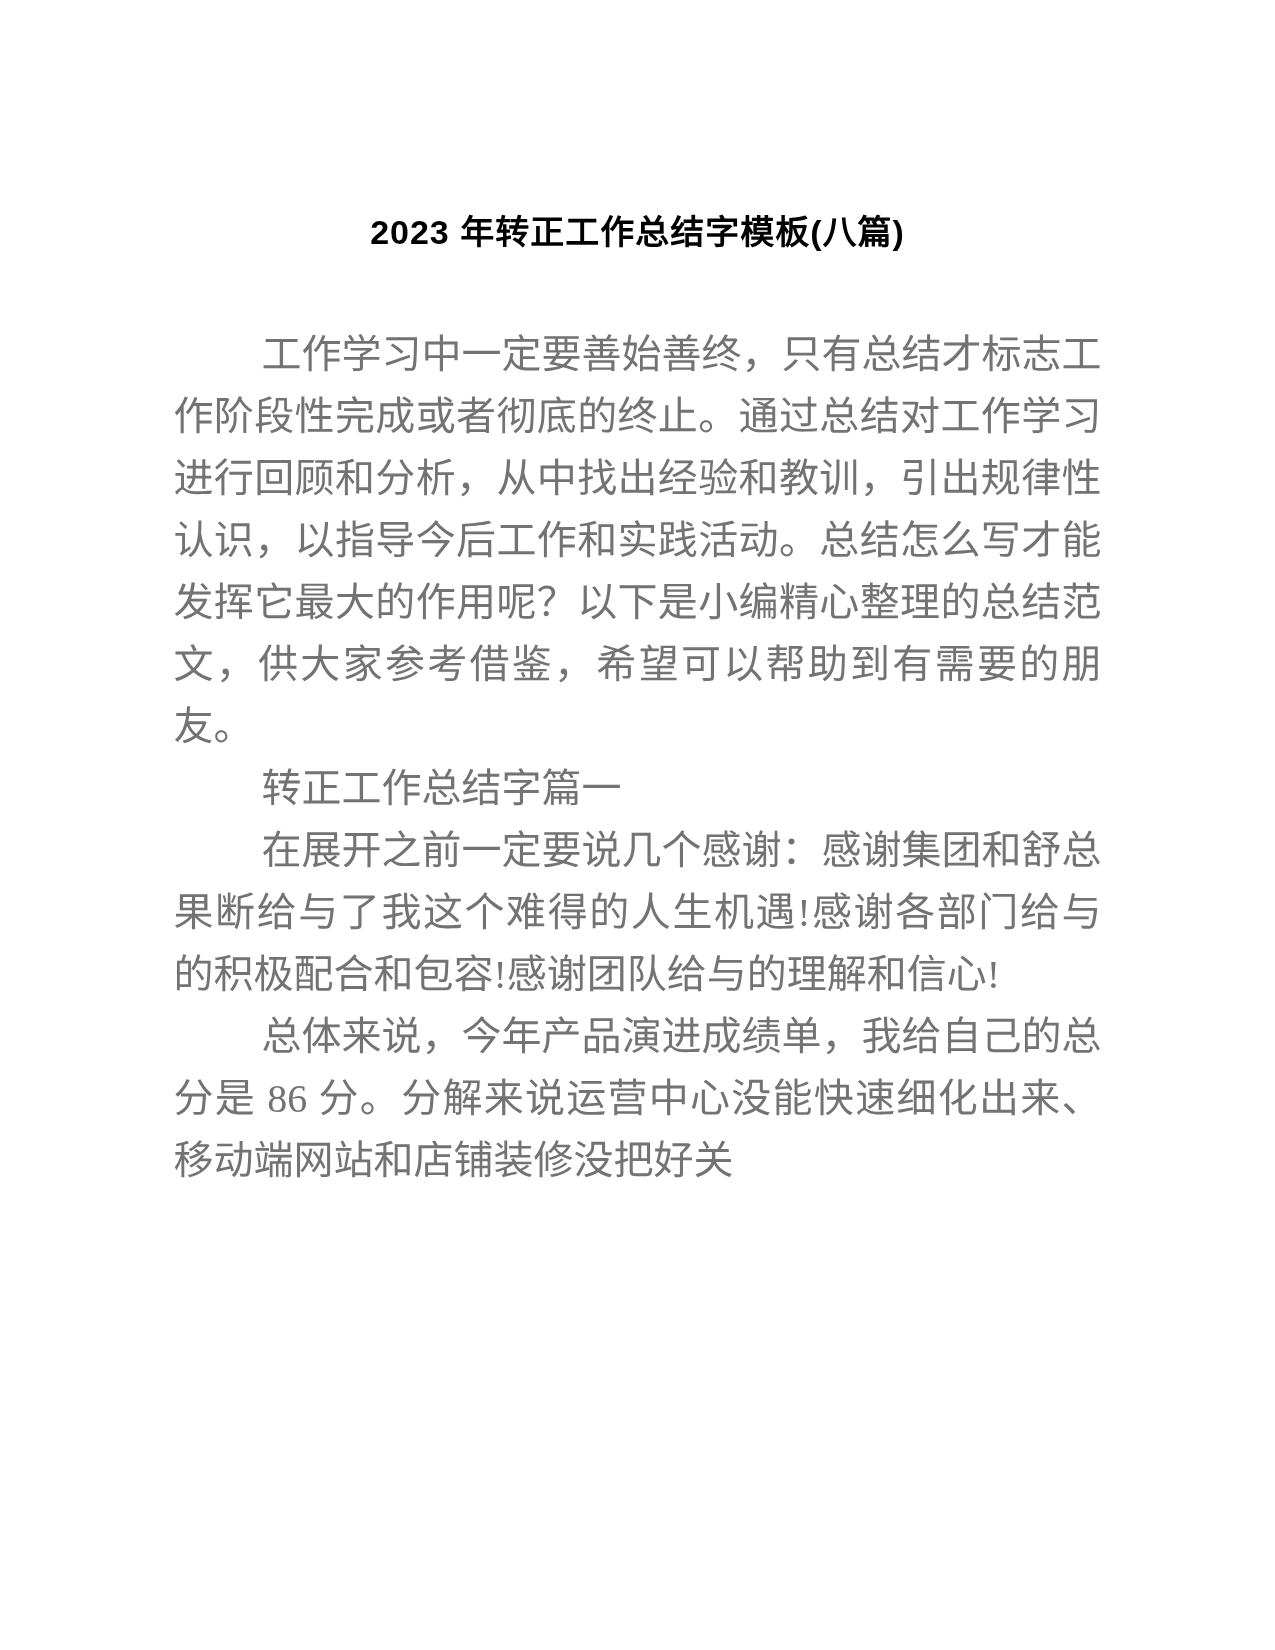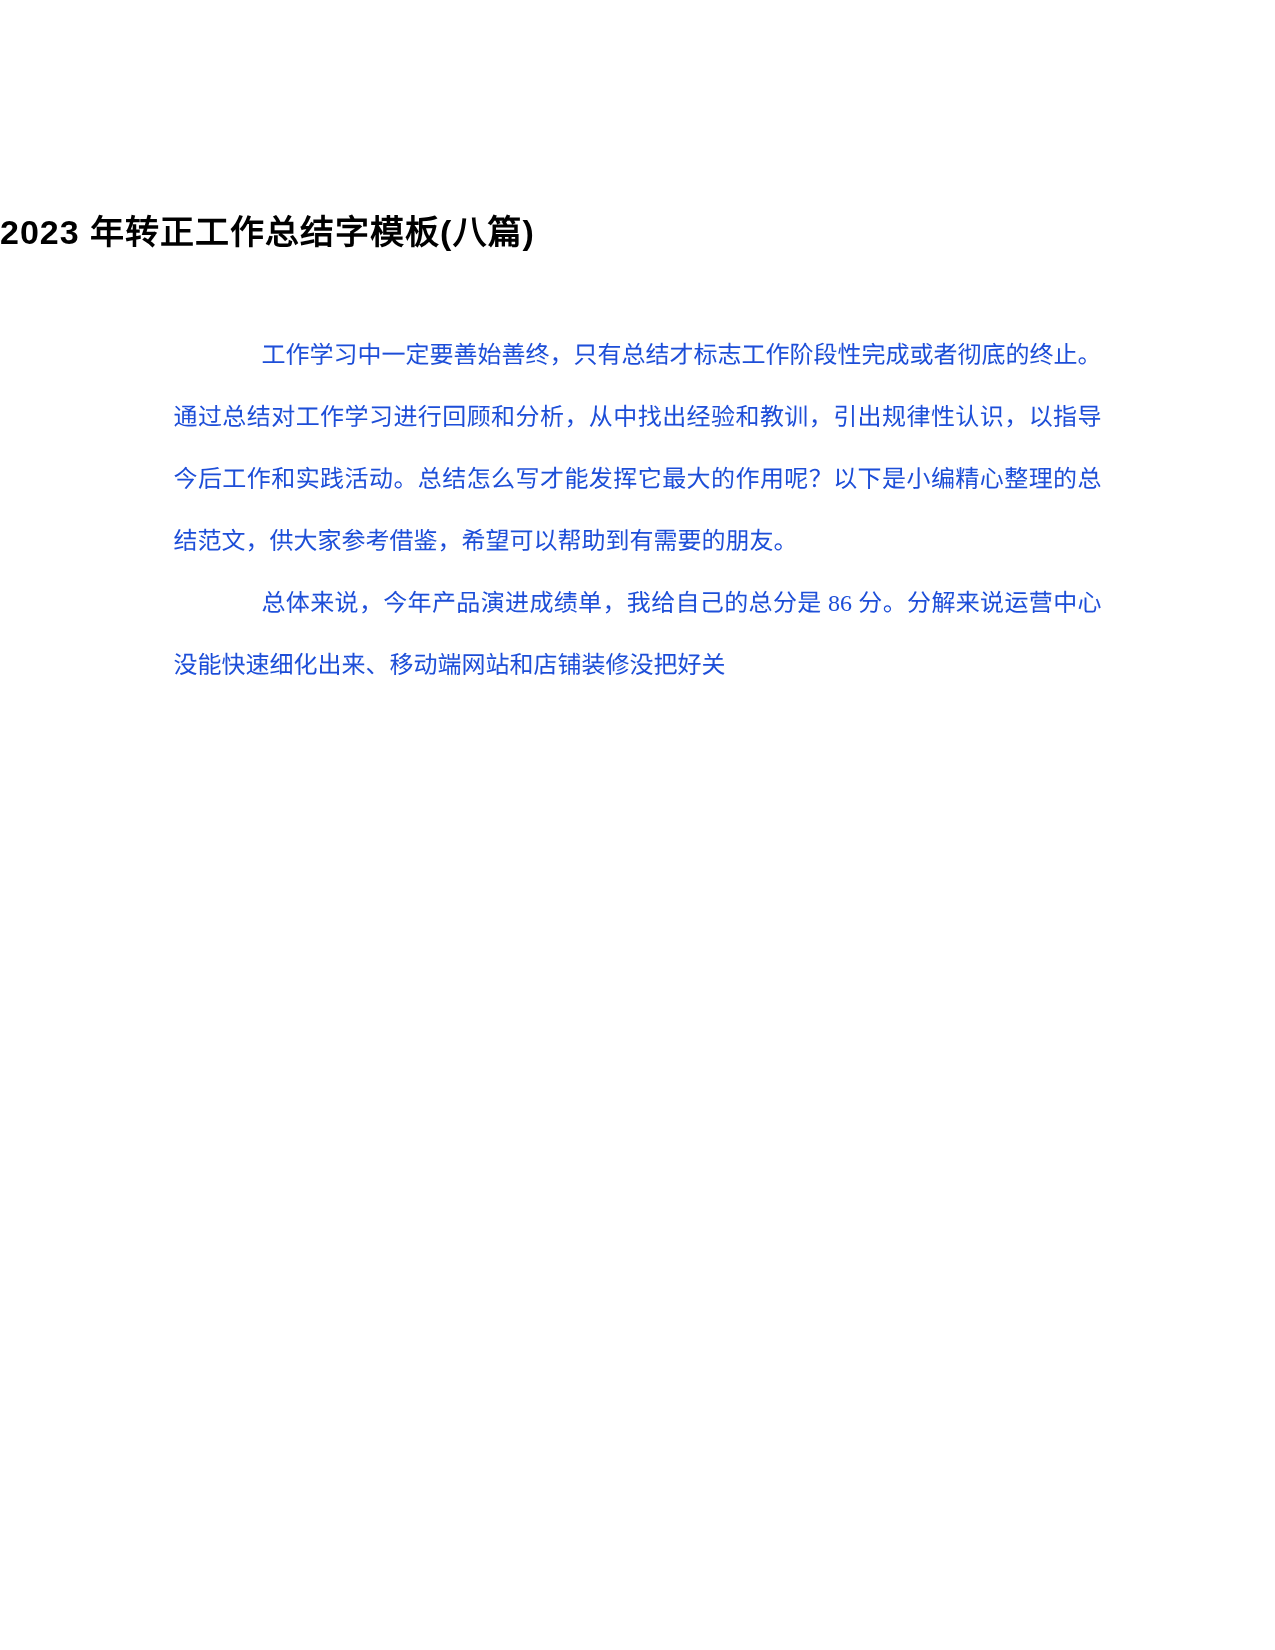"2023 年转正工作总结字模板(八篇)" .doc-title { text-align: none -> center }
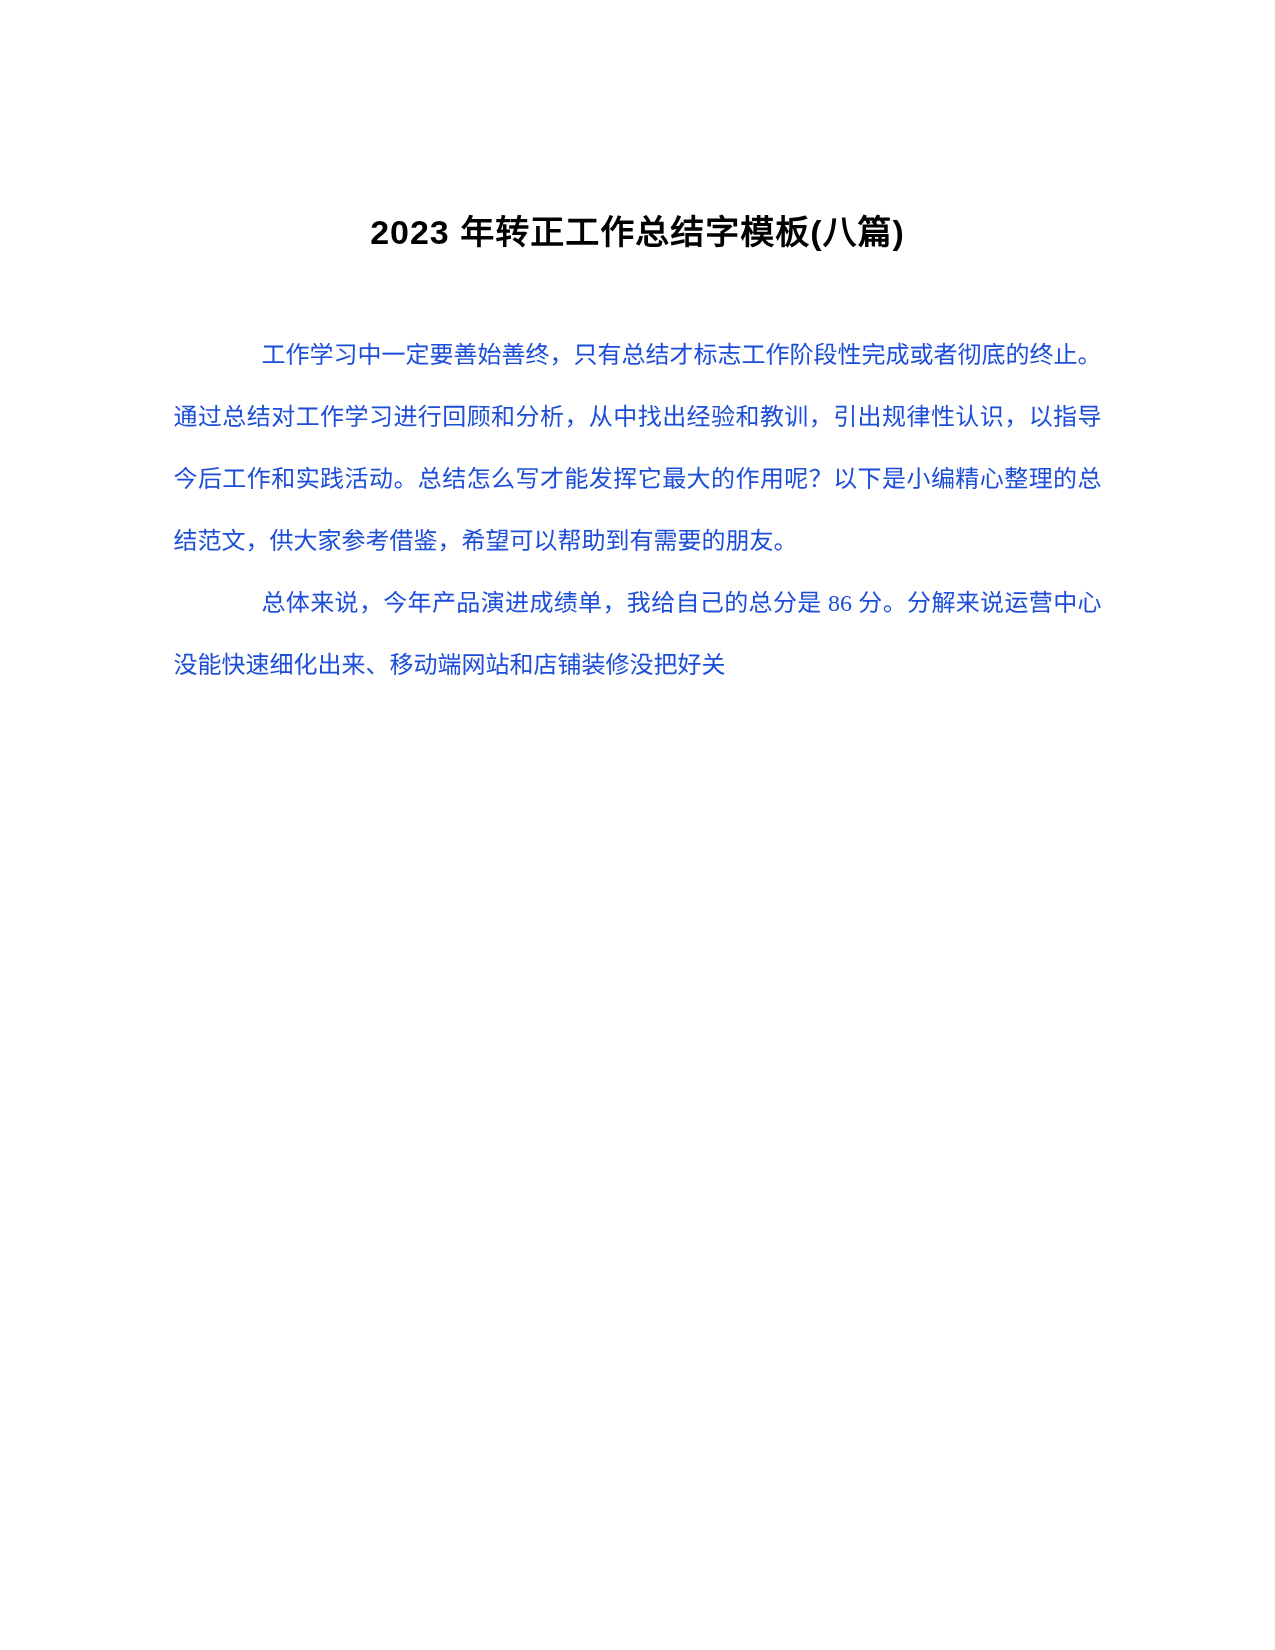"工作学习中一定要善始善终，只有总结才标志工作阶段性完成或者彻底的终止。通过总结对" .content p { color: #1d4ed8 -> #737373; font-size: 24px -> 40px }
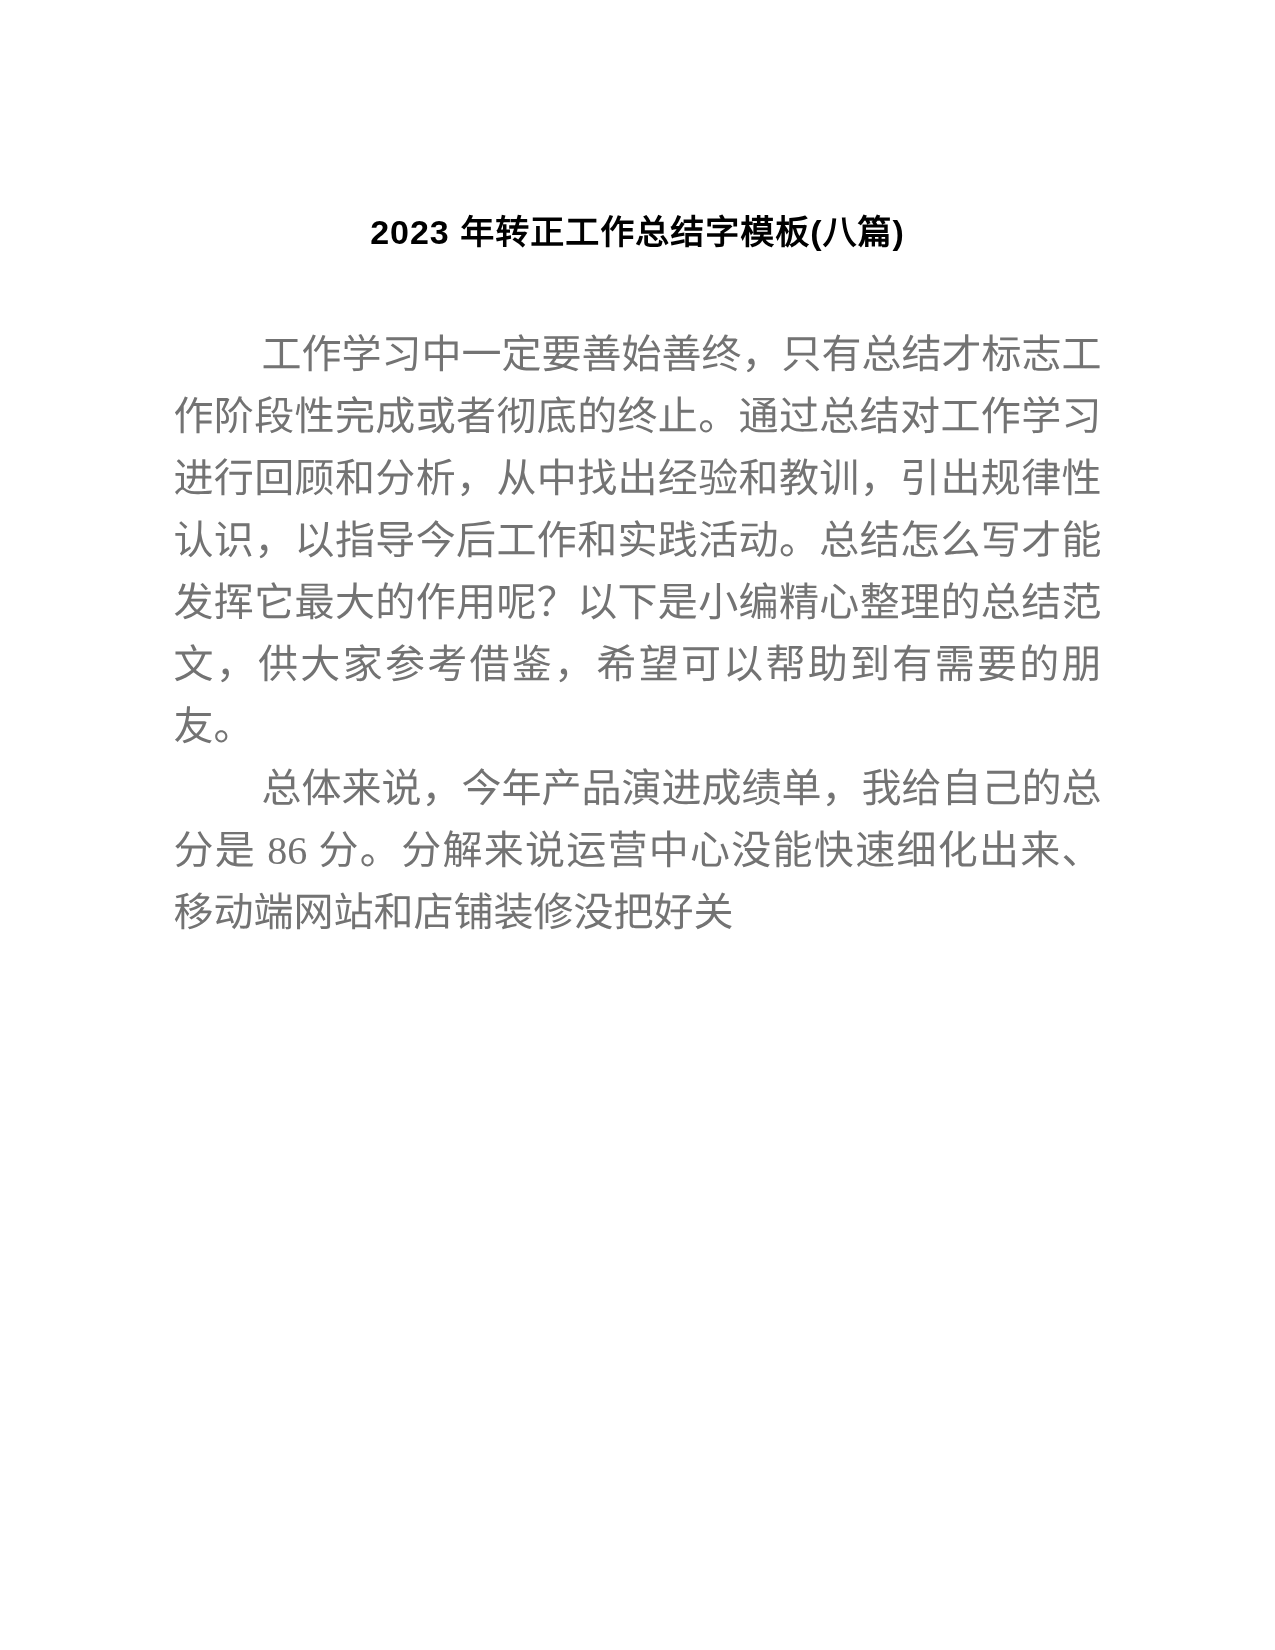"转正工作总结字篇一" p { html: none -> <p>转正工作总结字篇一</p> }
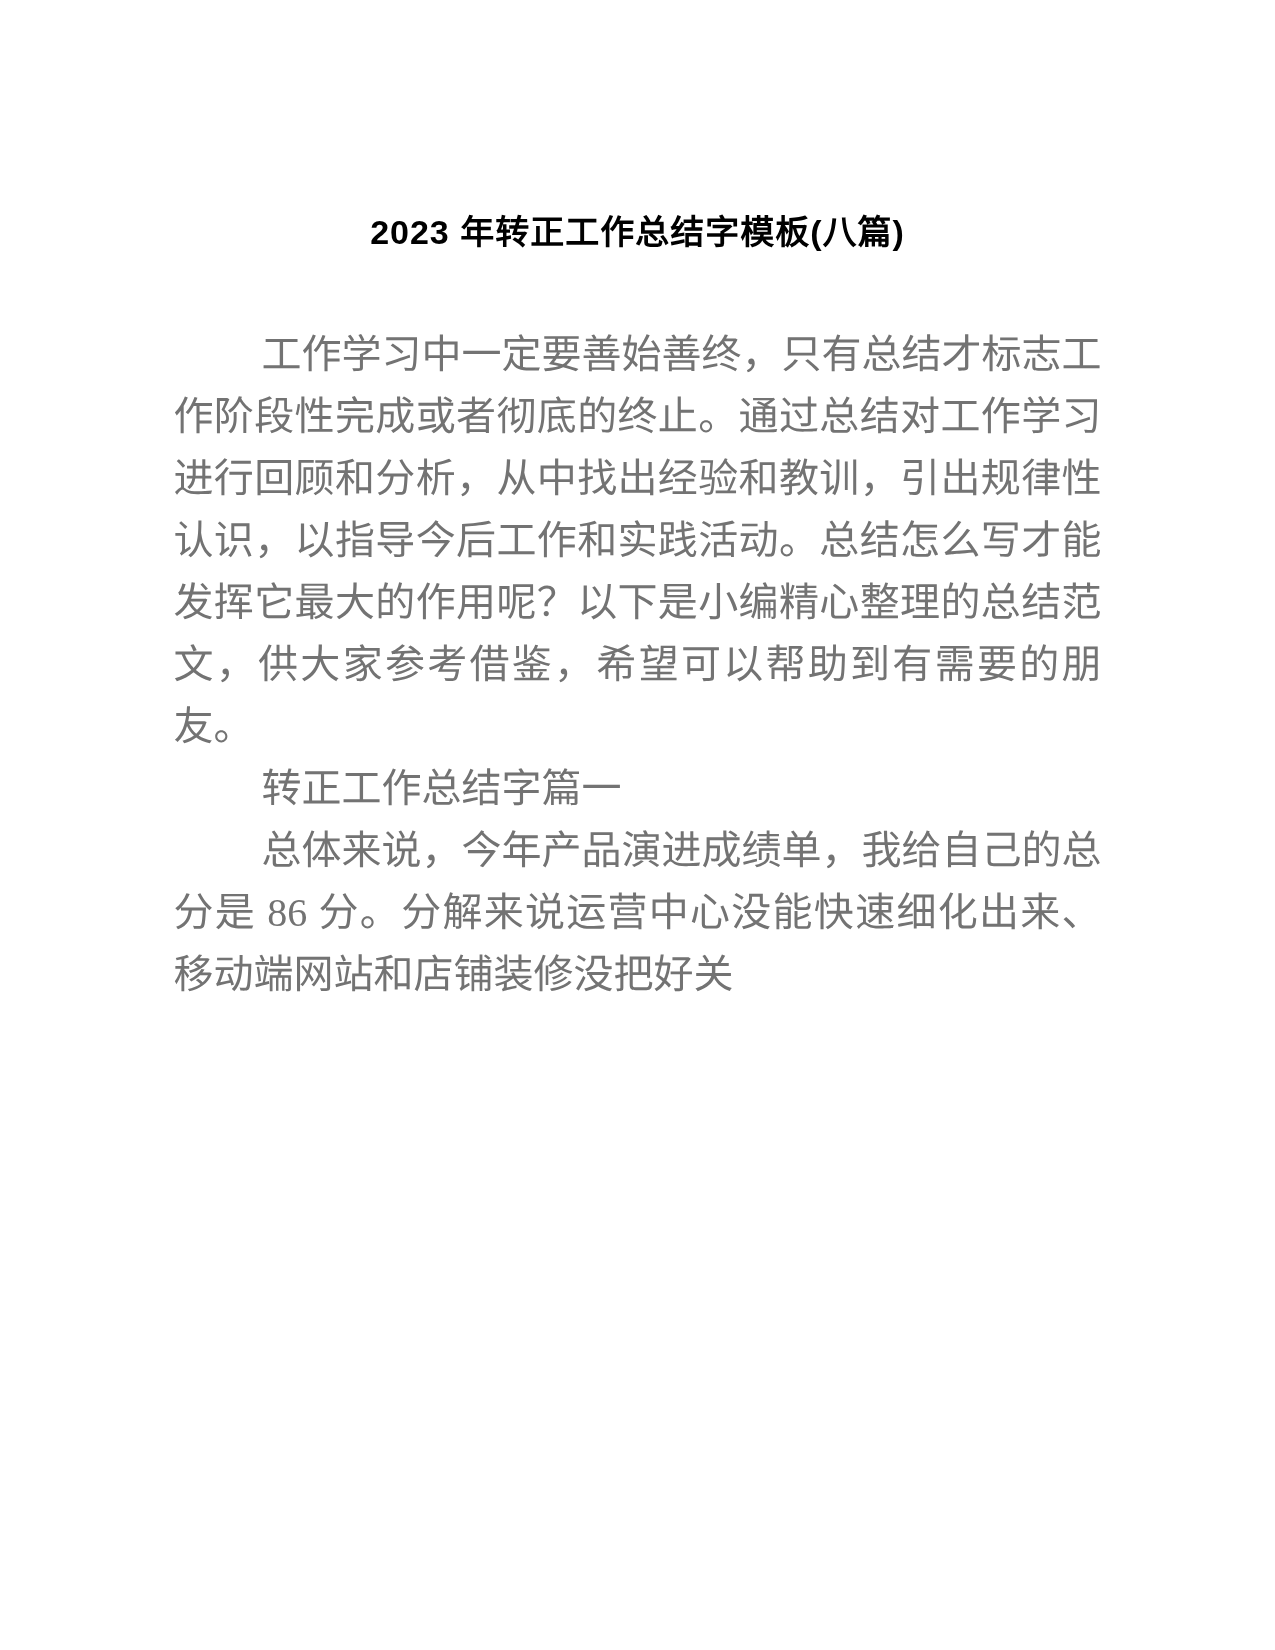"在展开之前一定要说几个感谢：感谢集团和舒总果断给与了我这个难得的人生机遇!感谢各" p { html: none -> <p>在展开之前一定要说几个感谢：感谢集团和舒总果断给与了我这个难得的人生机遇!感谢各部门给与的积极配合和包容!感谢团队给与的理解和信心!</p> }
